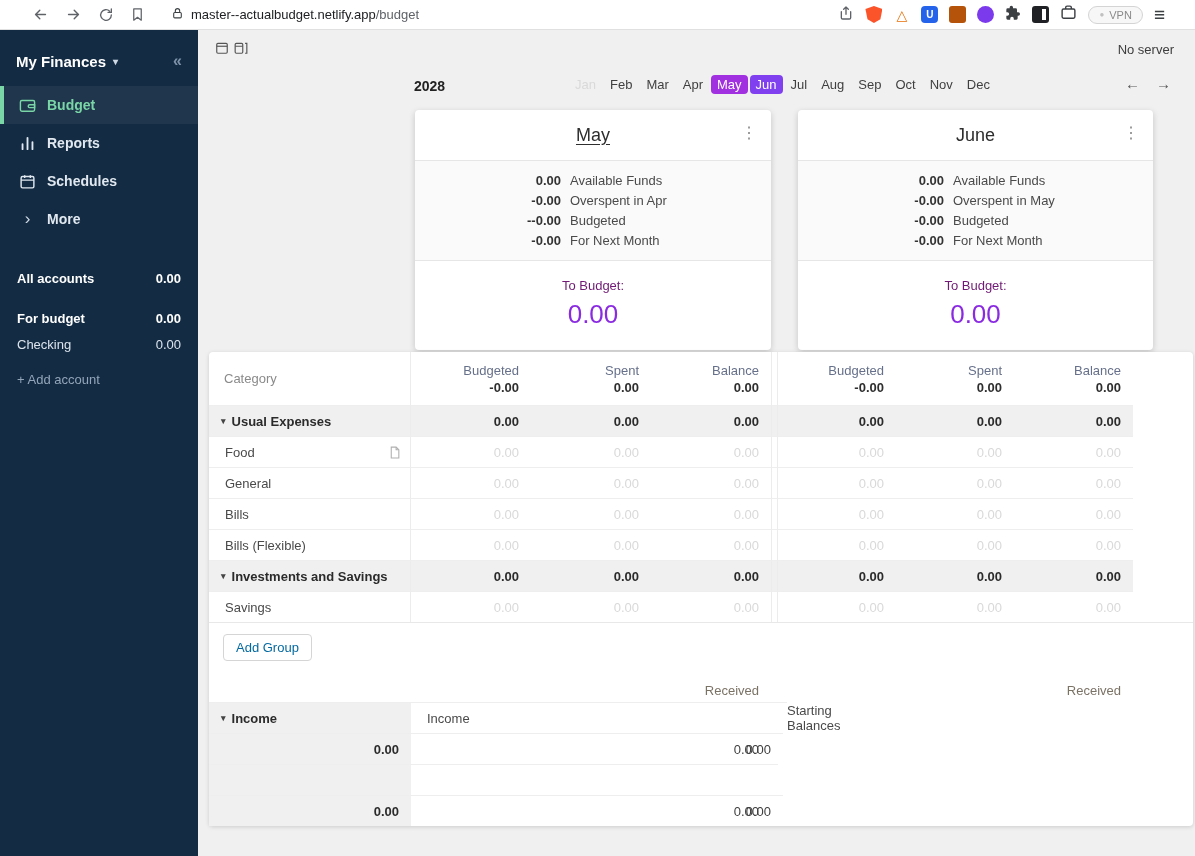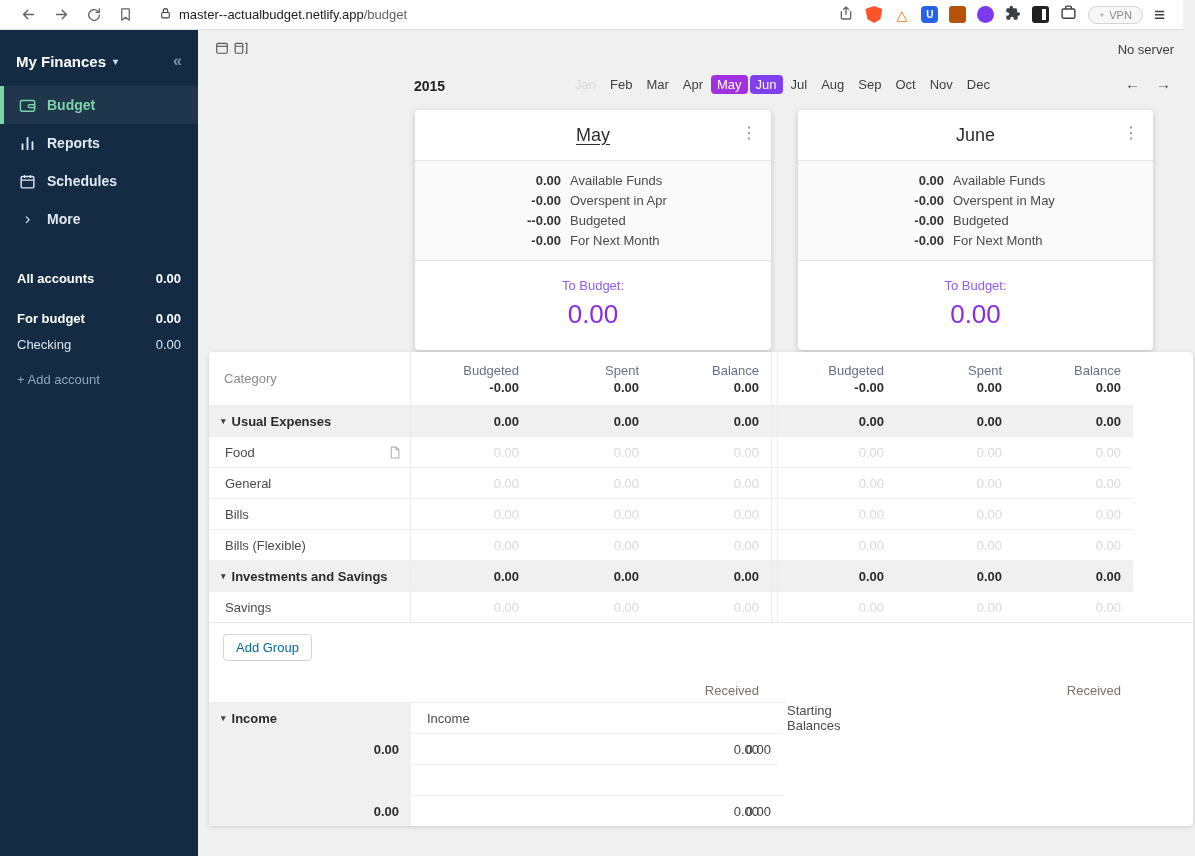"master--actualbudget.netlify.app/budget" .browser-bar { padding: 0 16px -> 0 28px; right: 12px -> 0 }
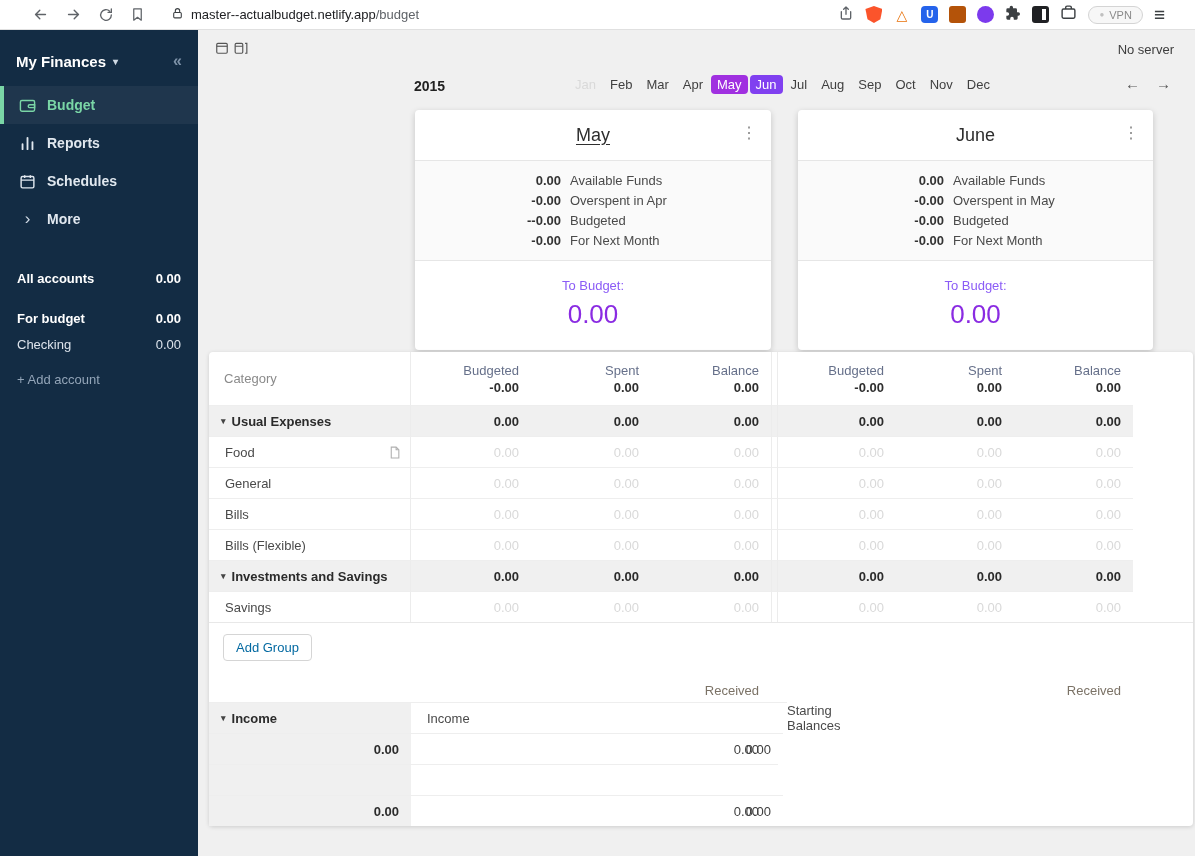"2015" div.year { text: 2015 -> 2028 }
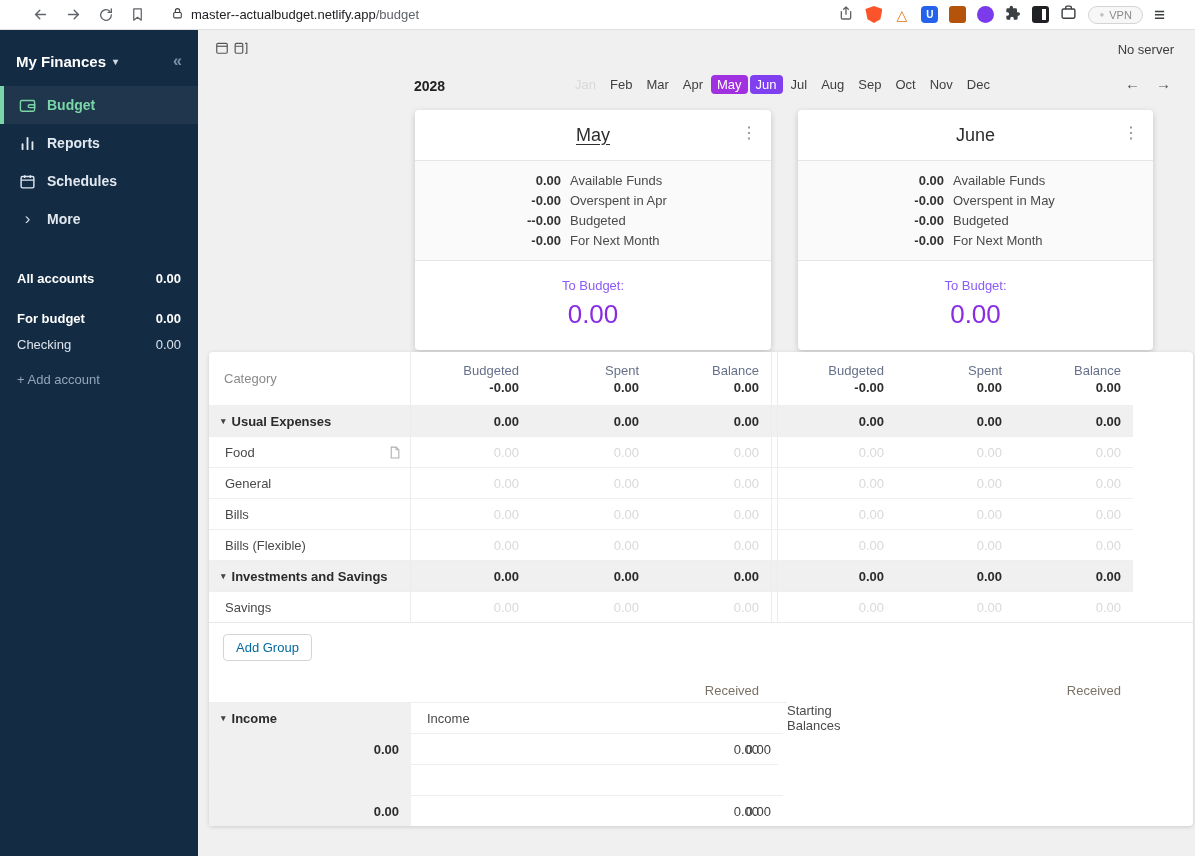"To Budget:" .tb-label { color: #8b5cf6 -> #701a75 }
